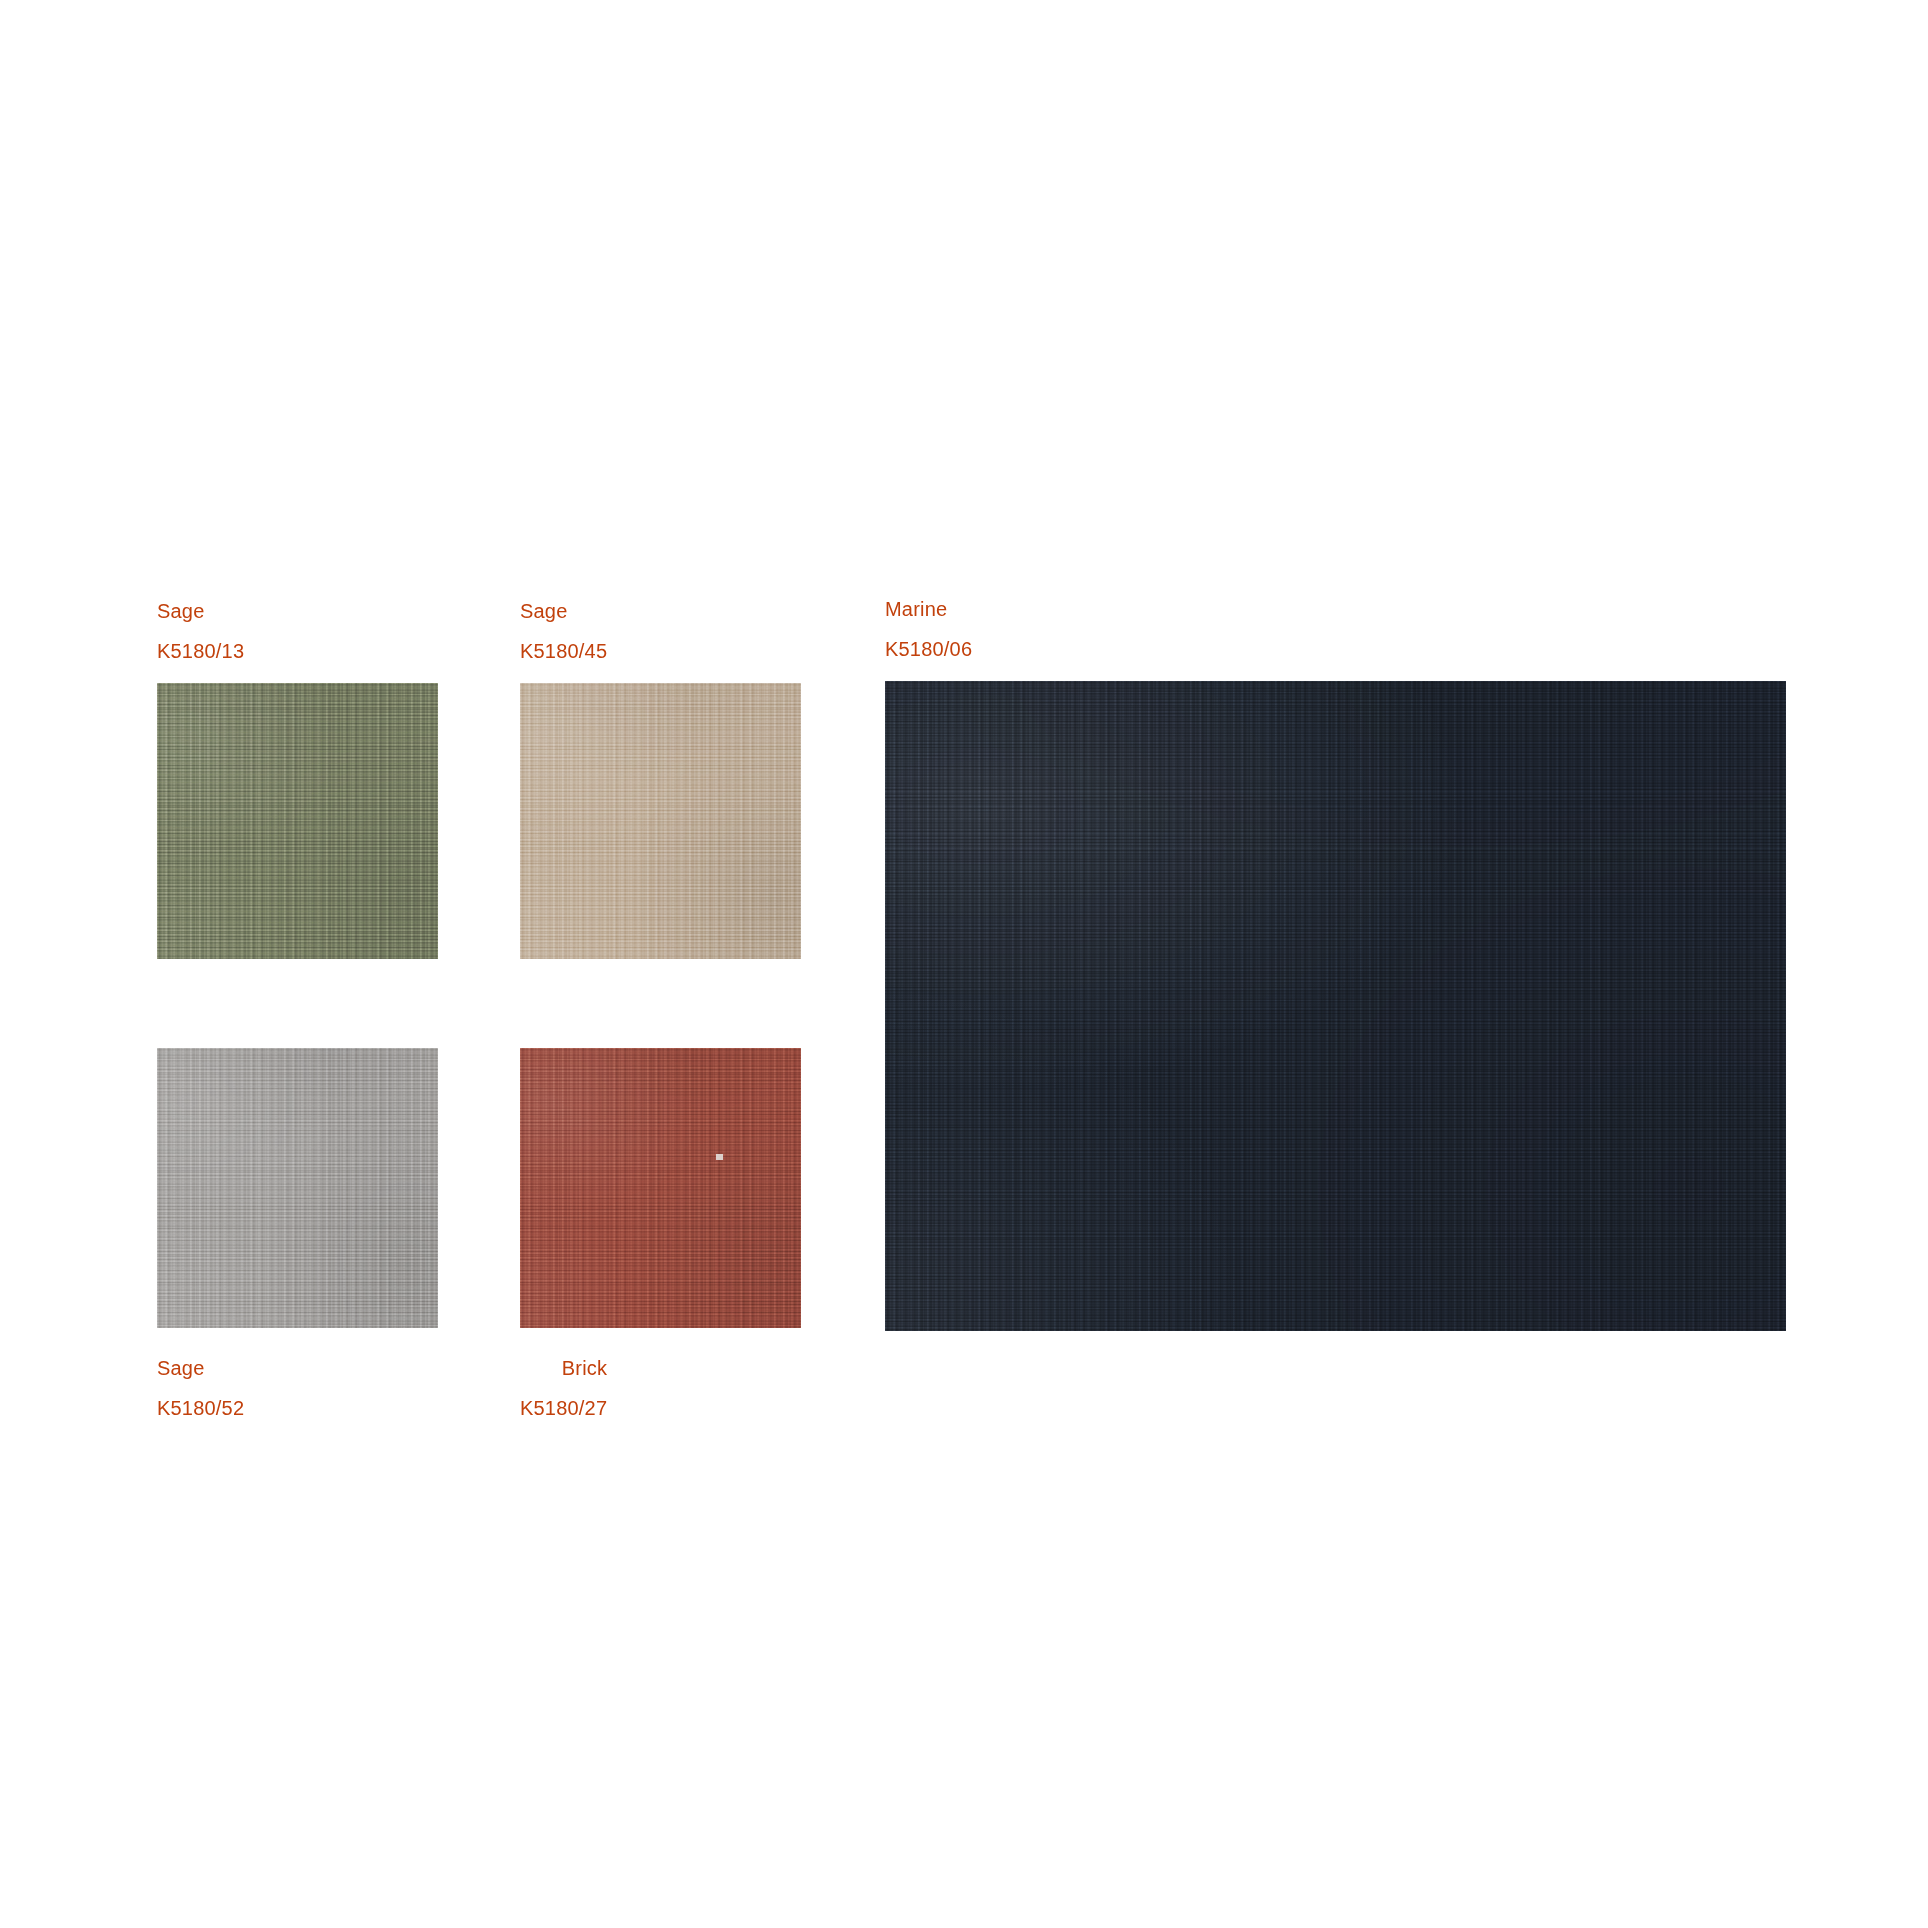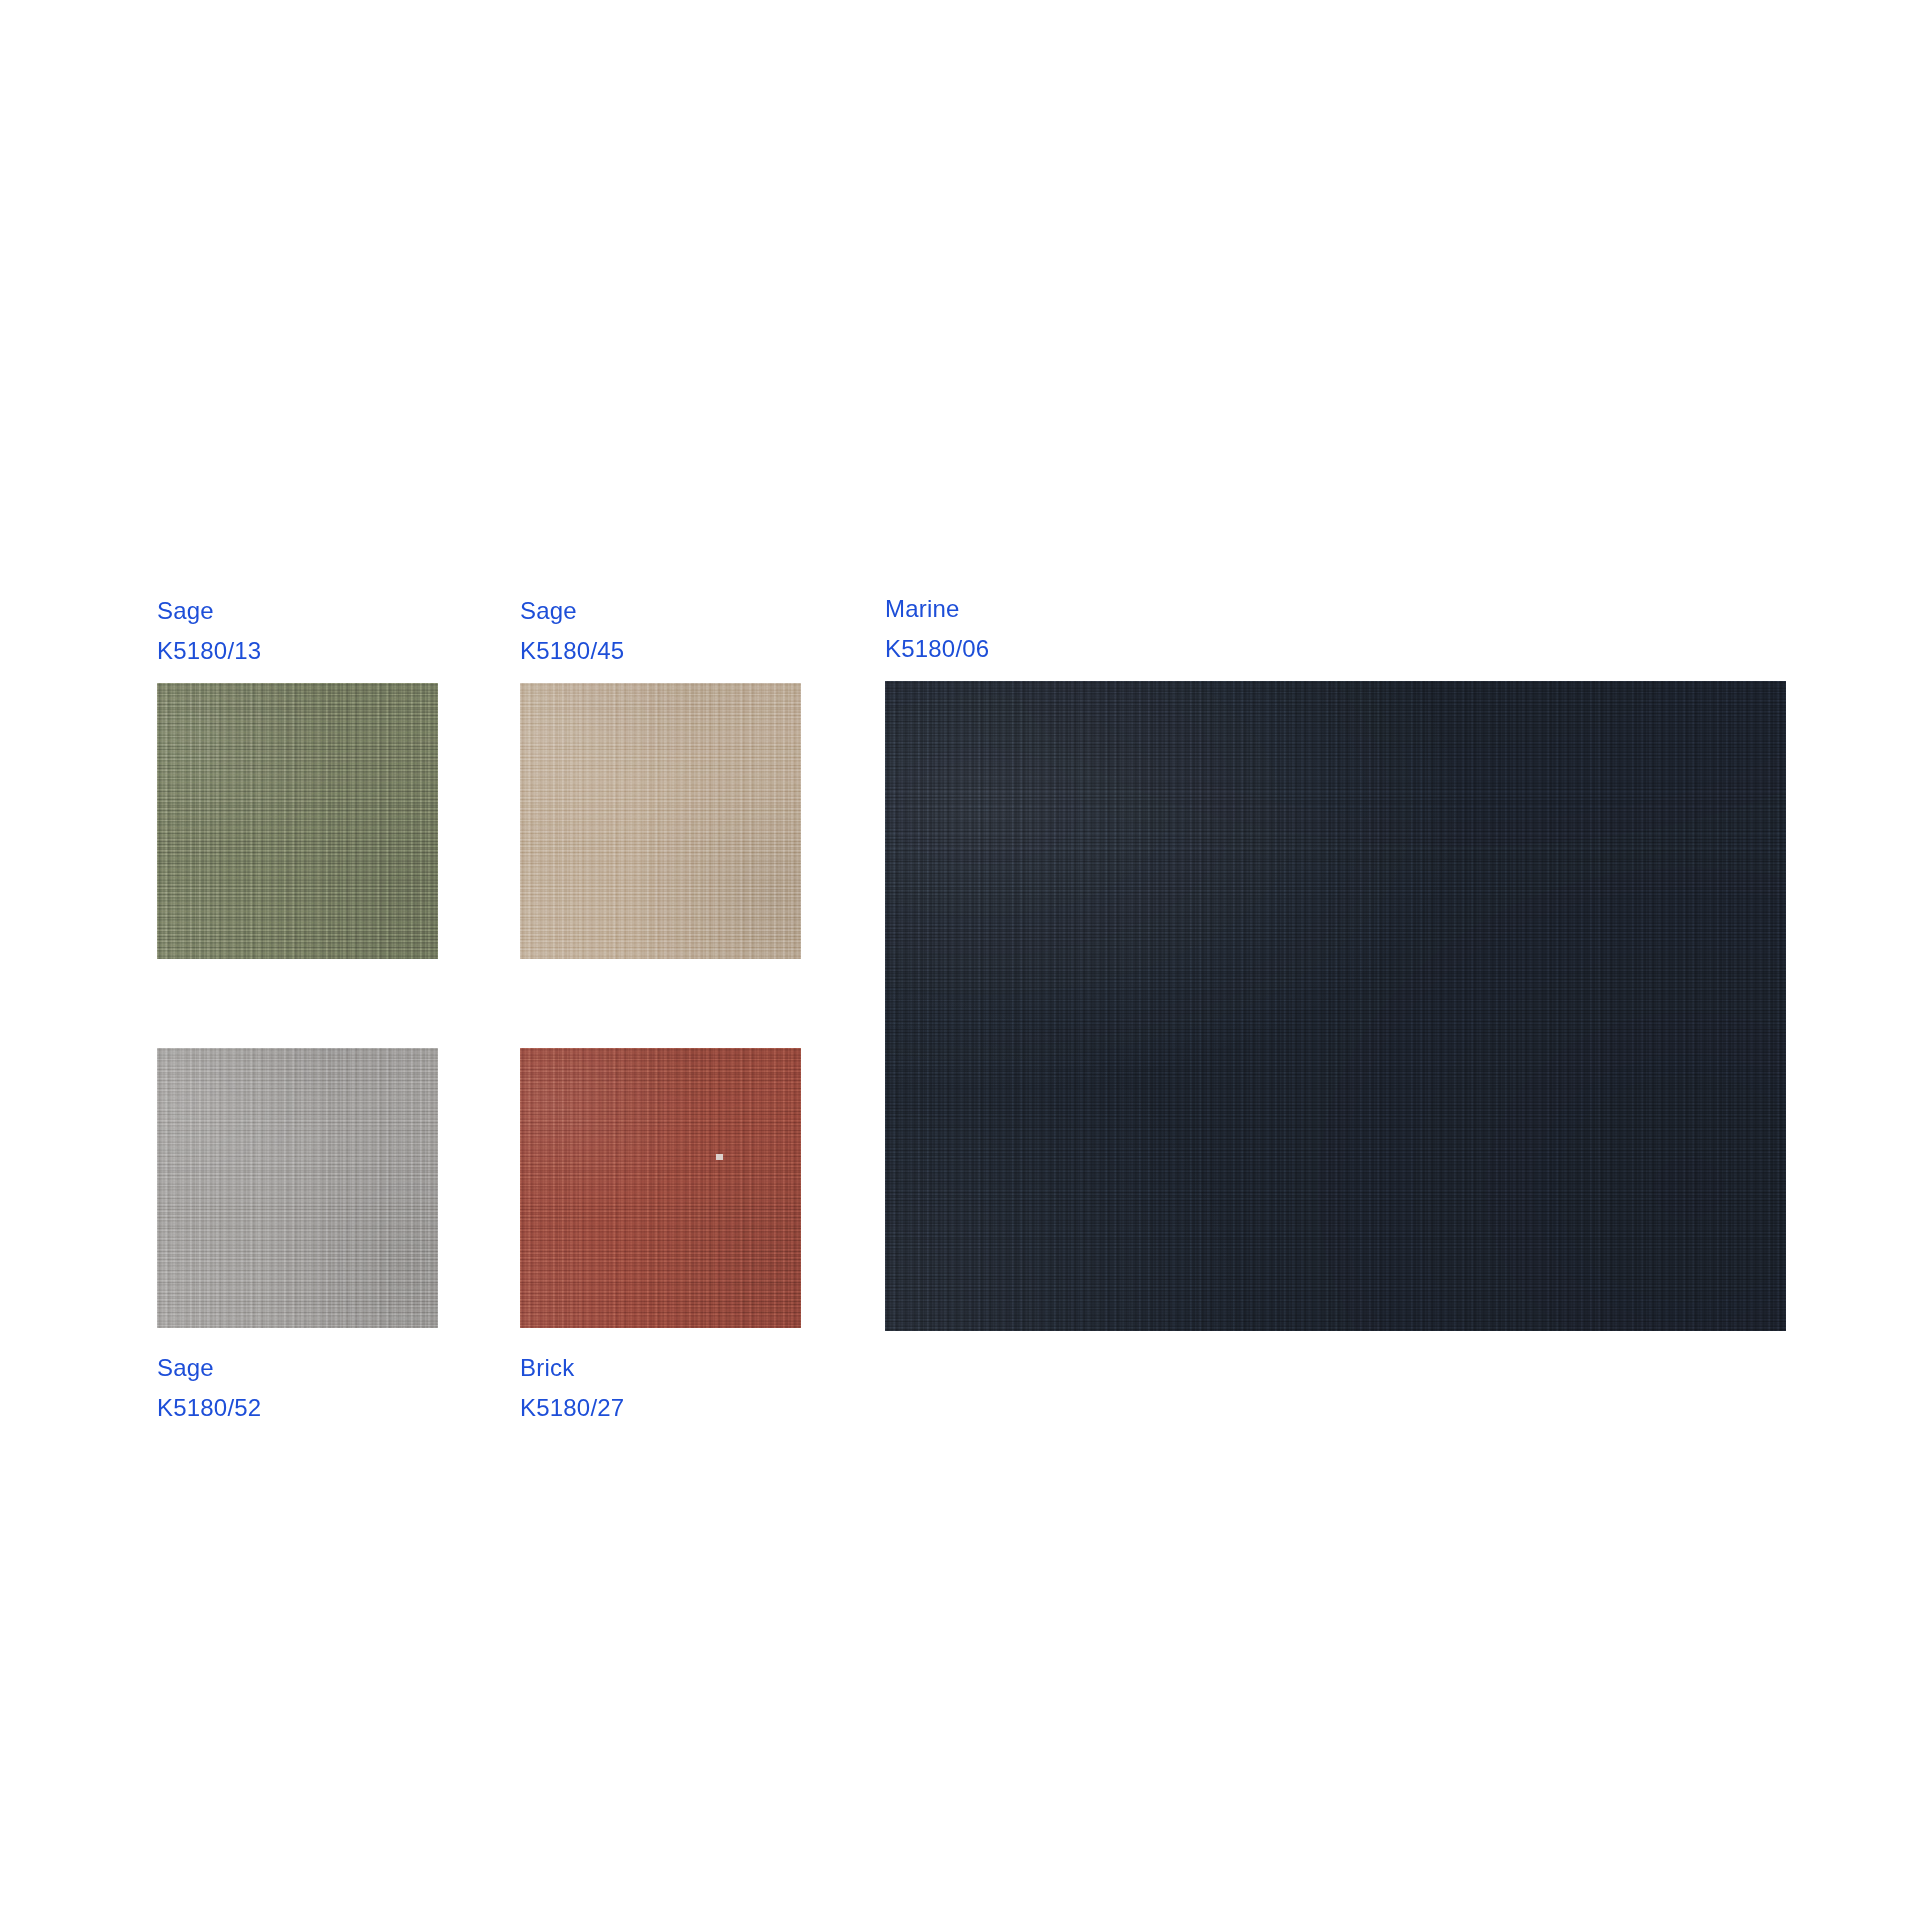"Sage" .label { color: #1d4ed8 -> #c2410c; font-size: 24px -> 20px }
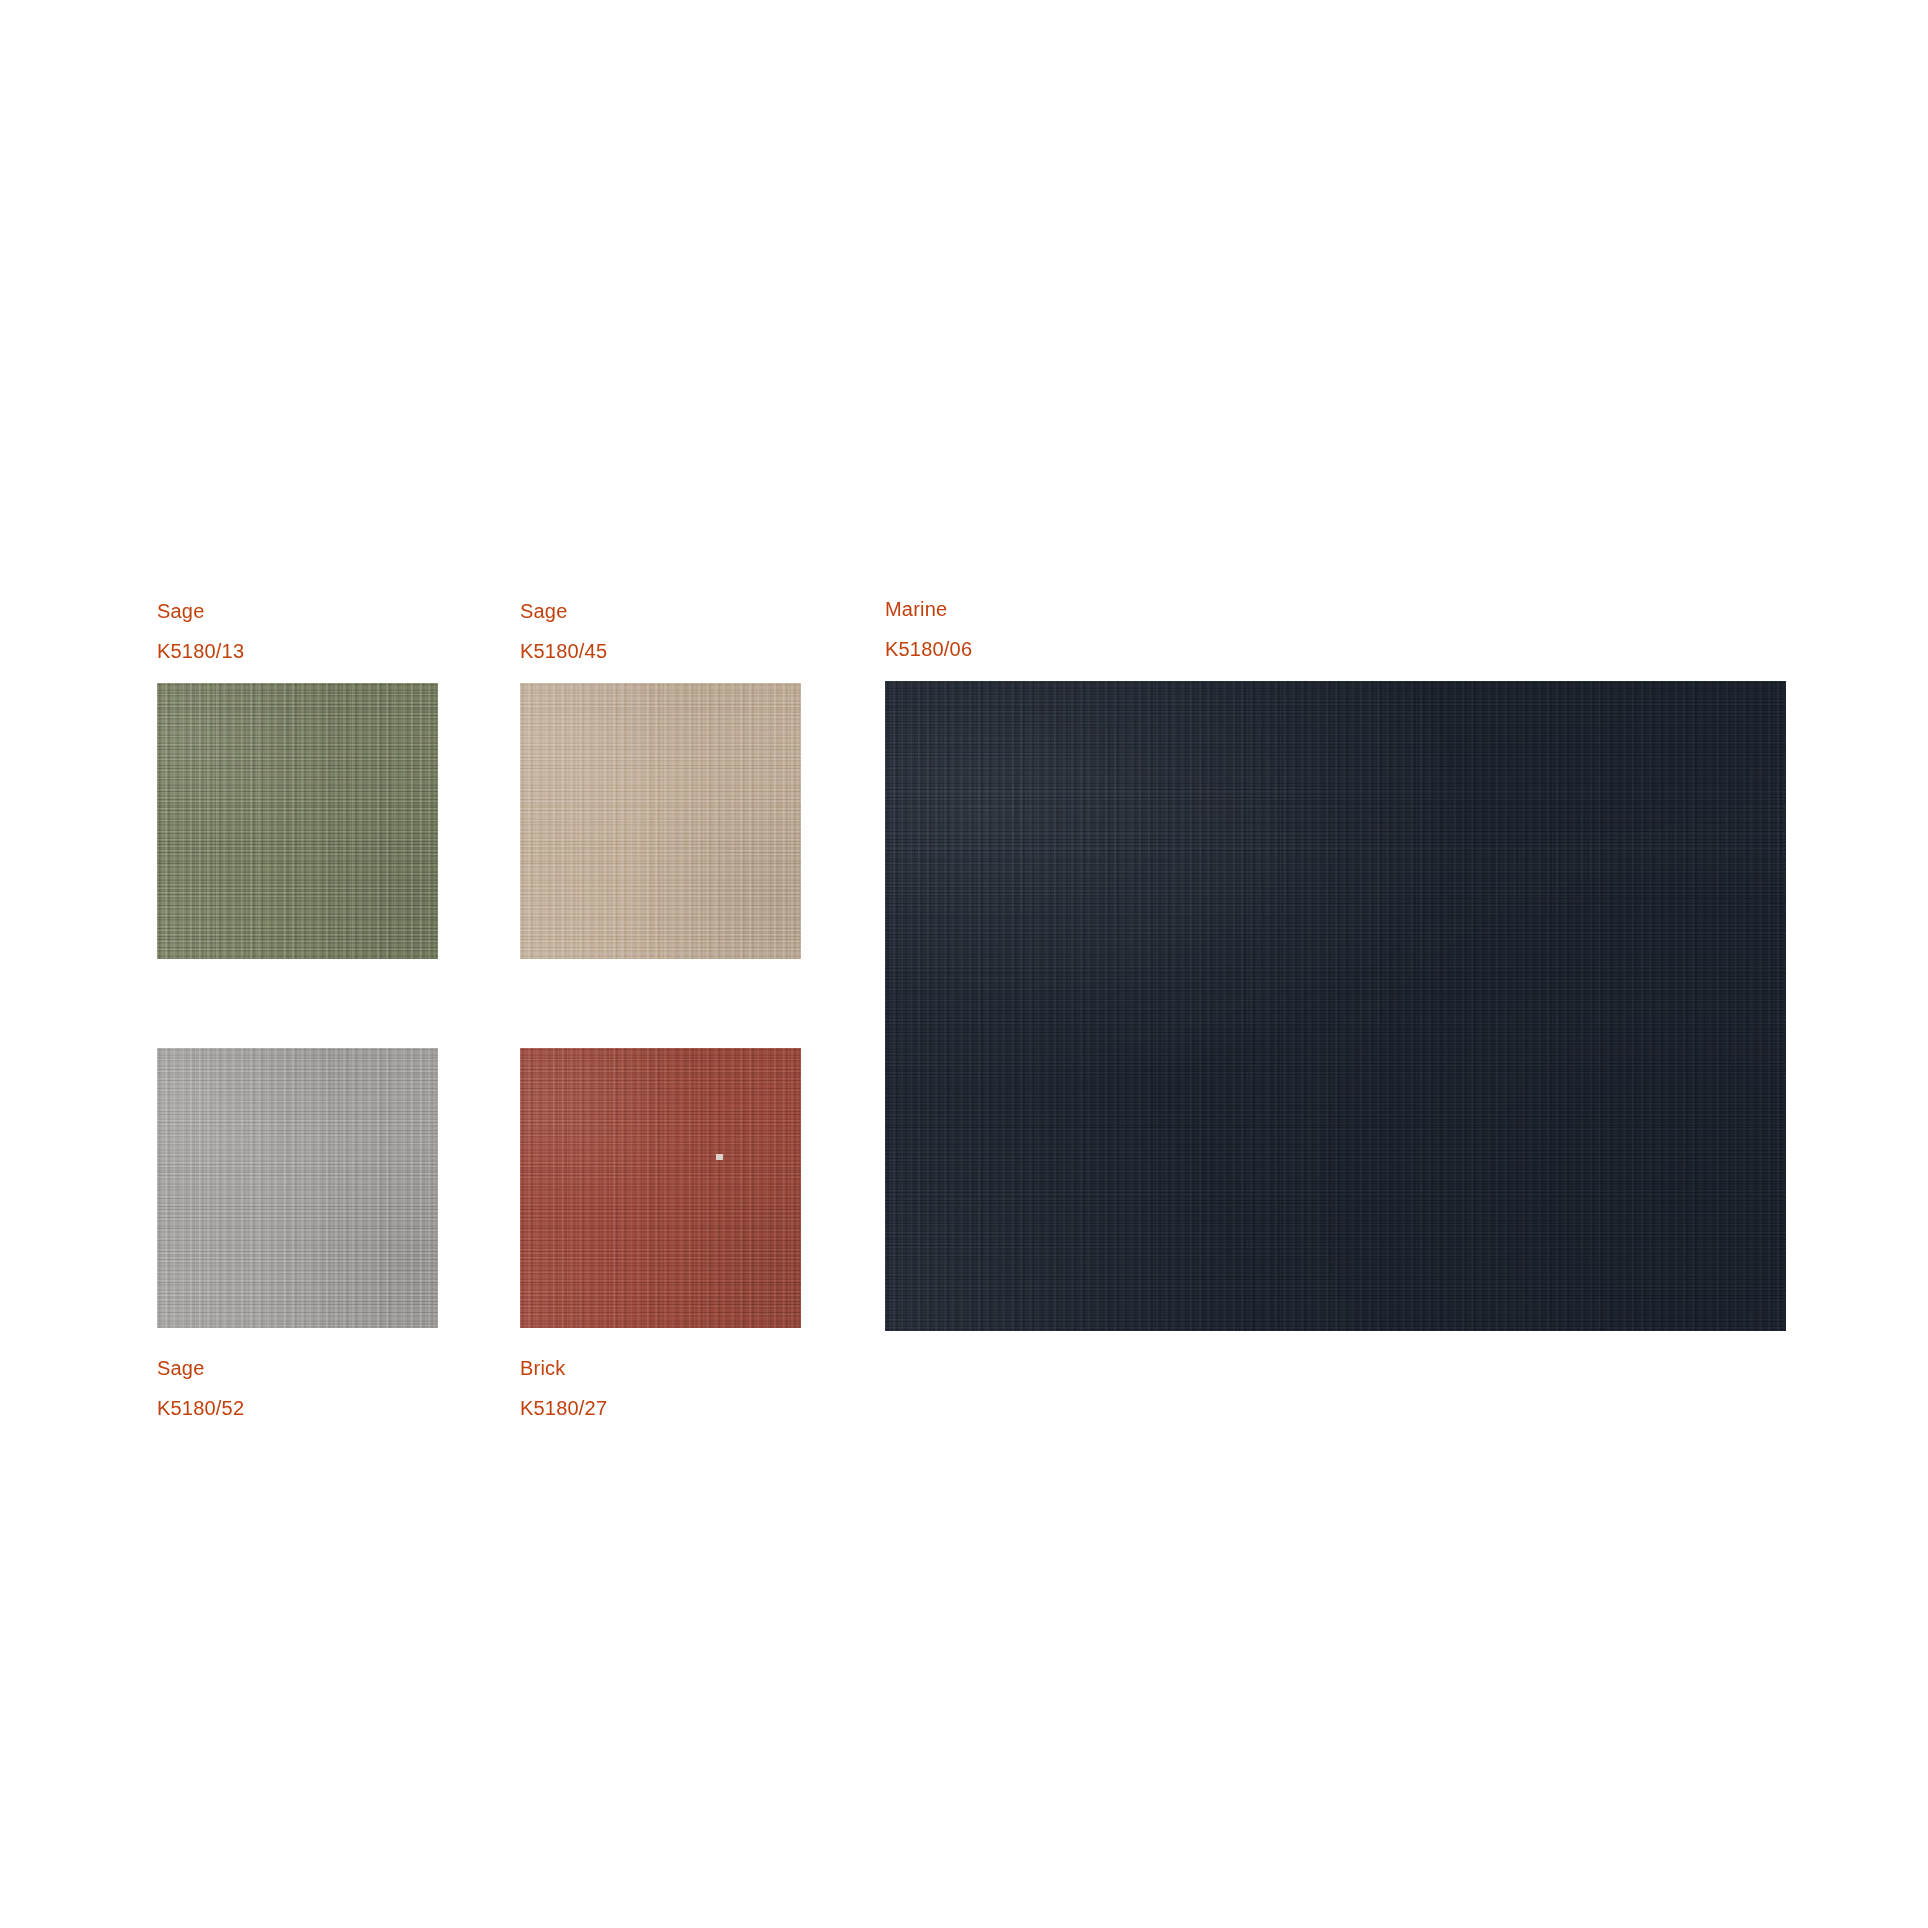"Brick" div.label { text-align: none -> right }
